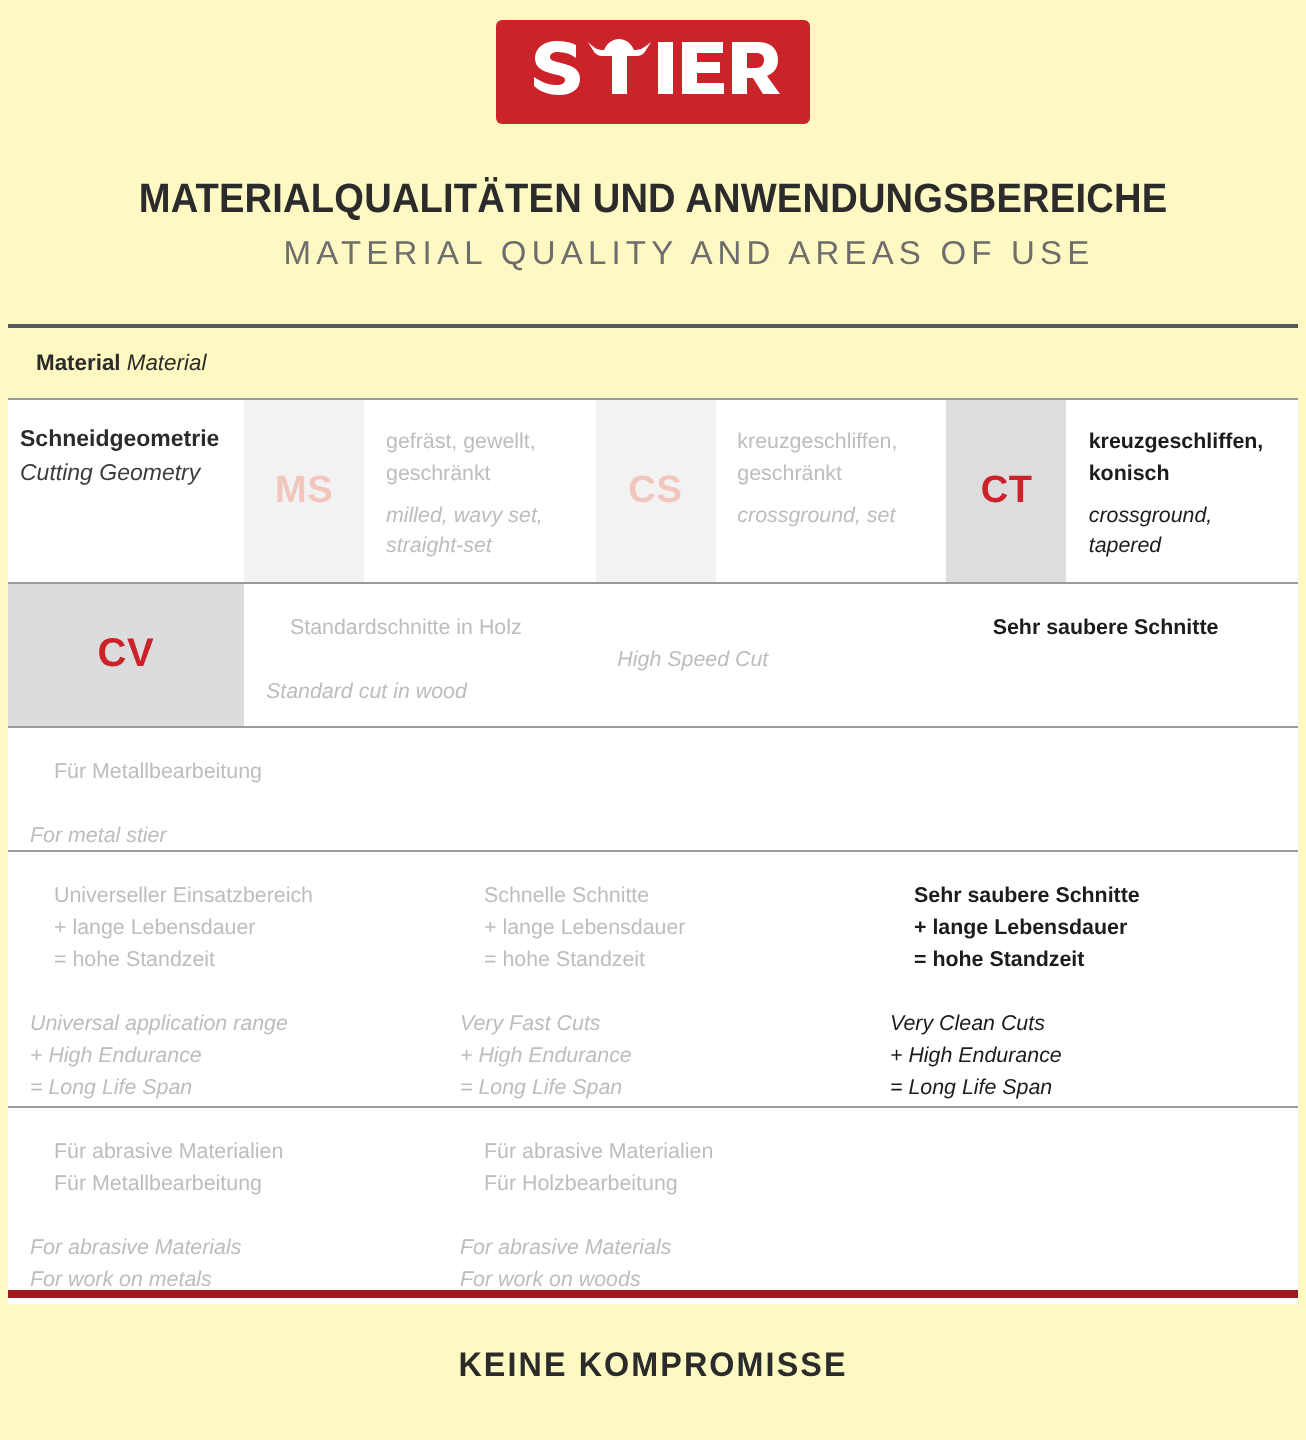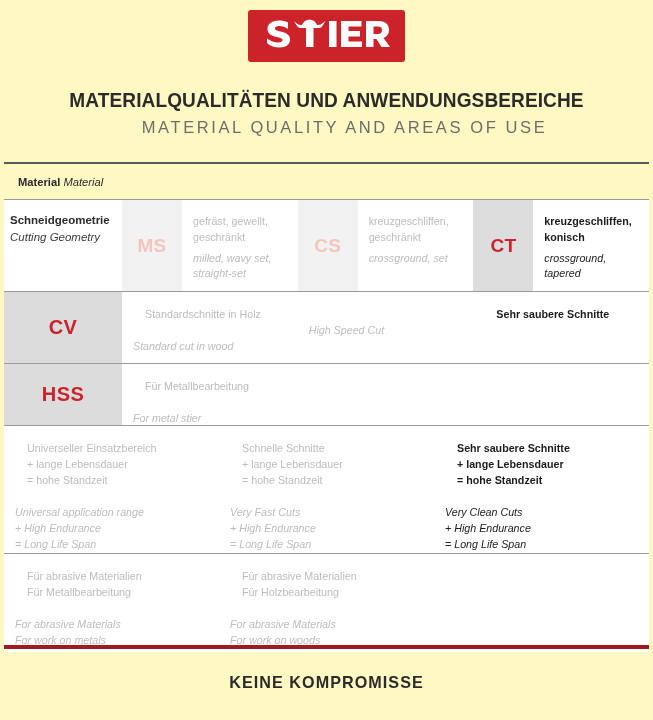"HSS" div.mat-cell { html: <div>HSS</div> -> none }
